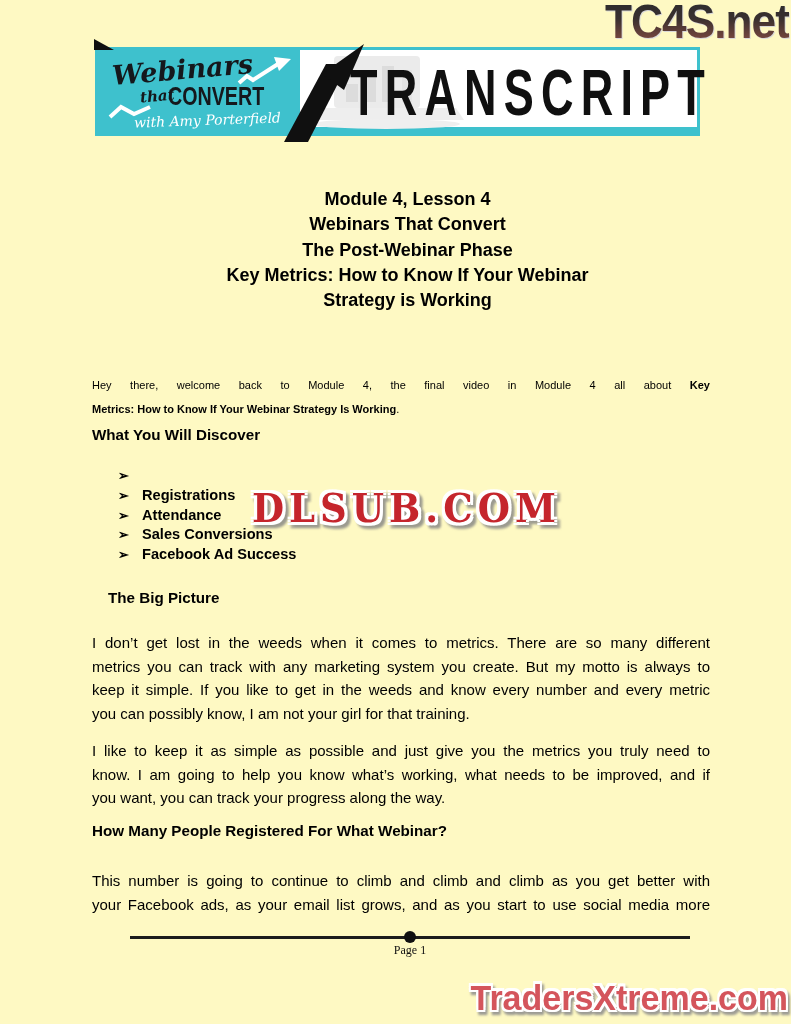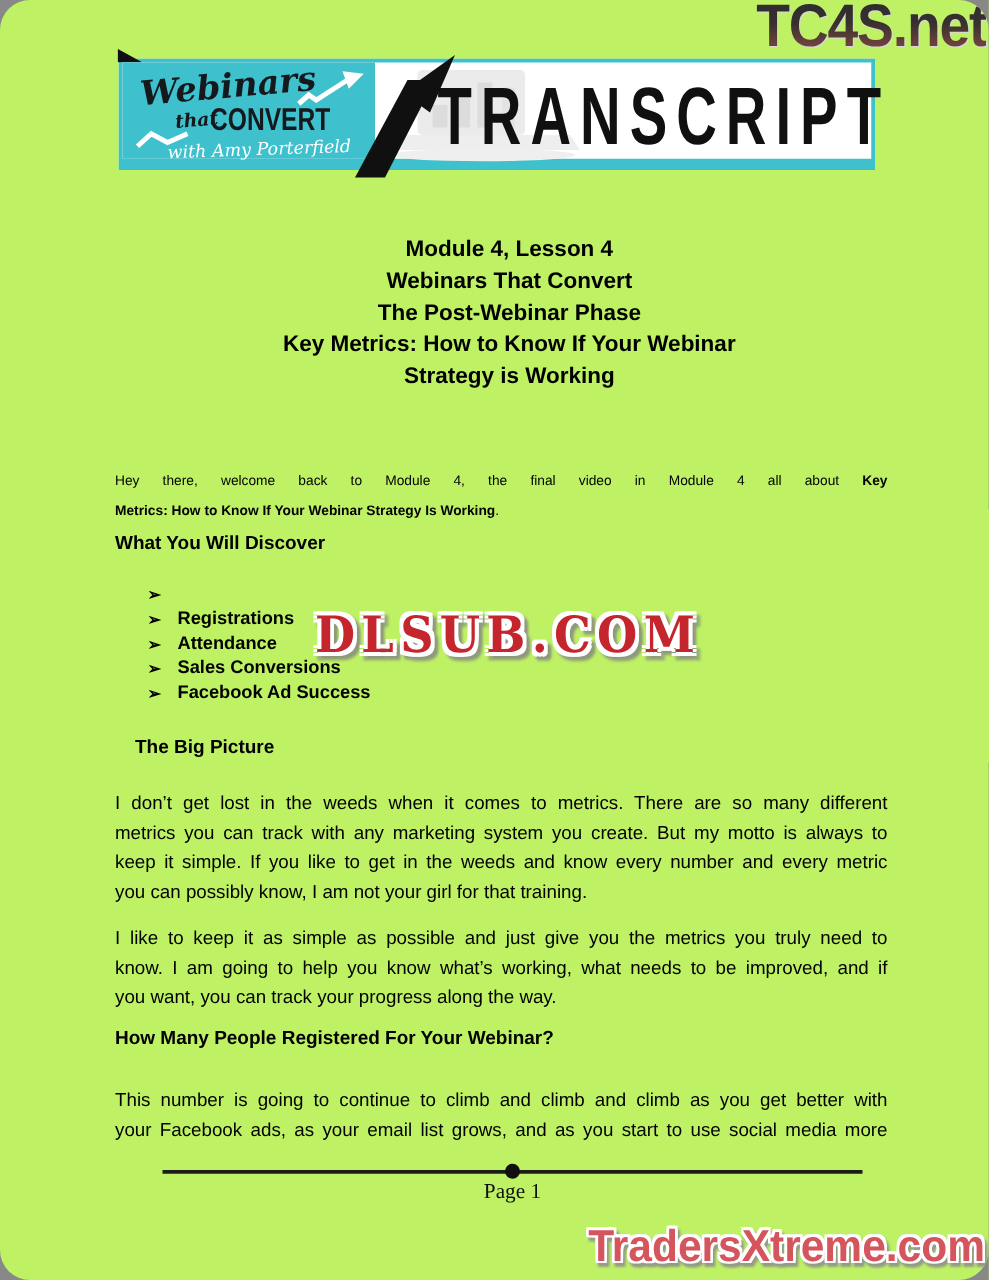"TC4S.net" .page { background: #bef264 -> #fef9c3; border-radius: 24px -> none }
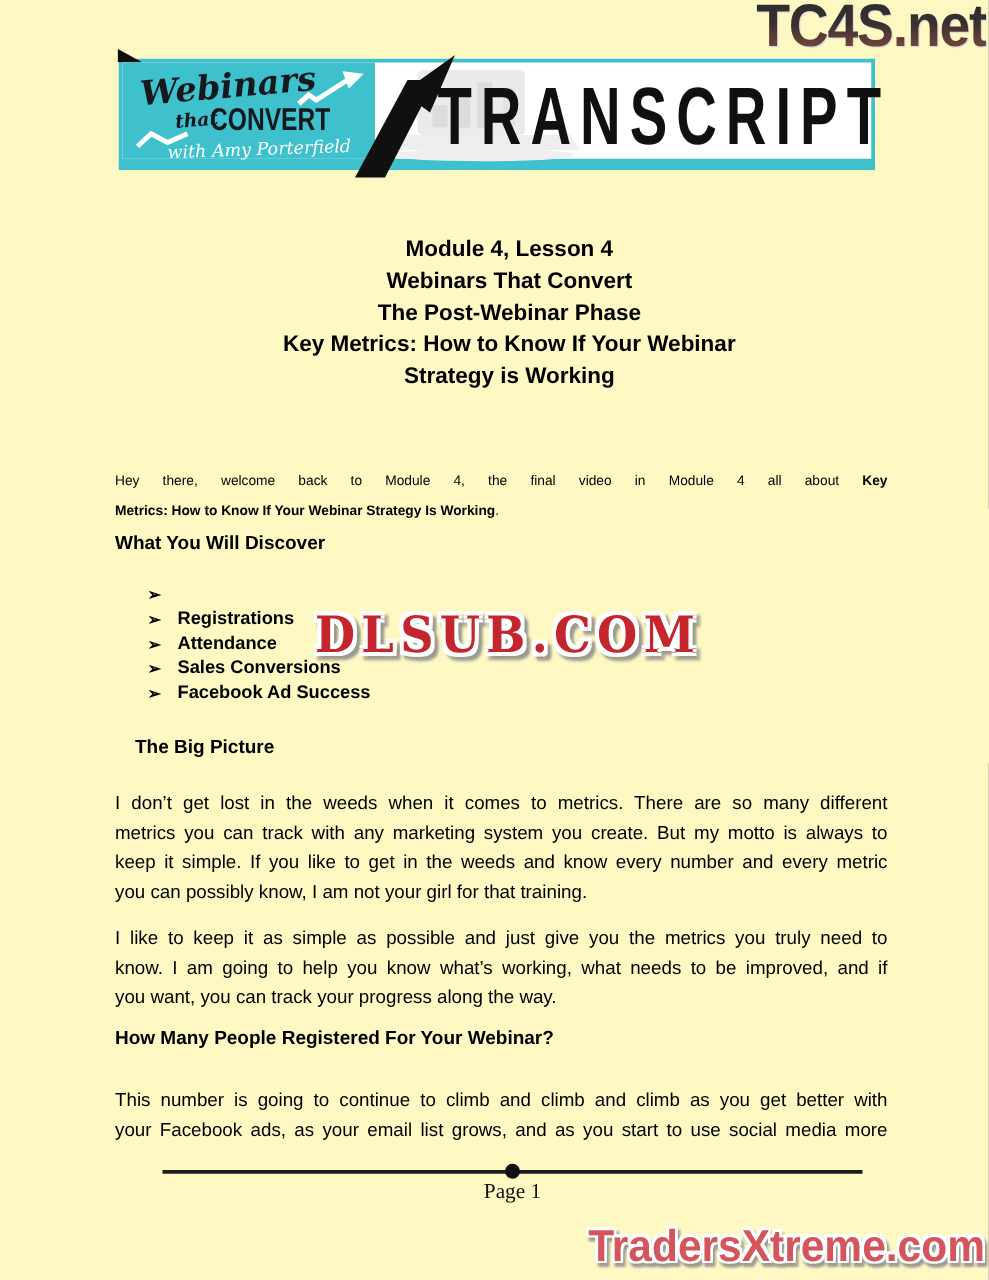"How Many People Registered For" div.col { text: Your -> What }
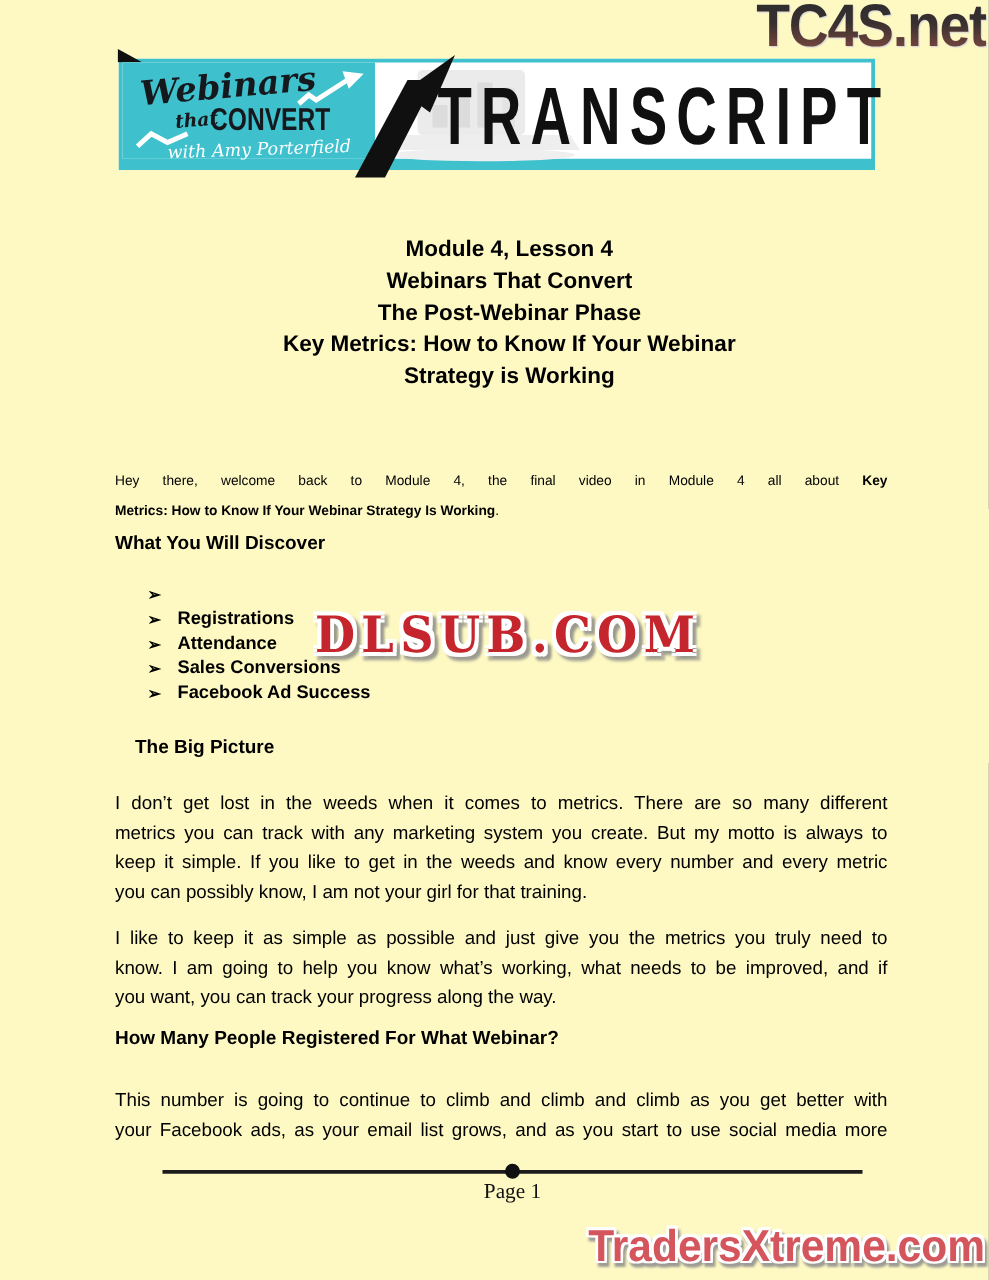"Page 1" .page-num { font-size: 17px -> 12px }
